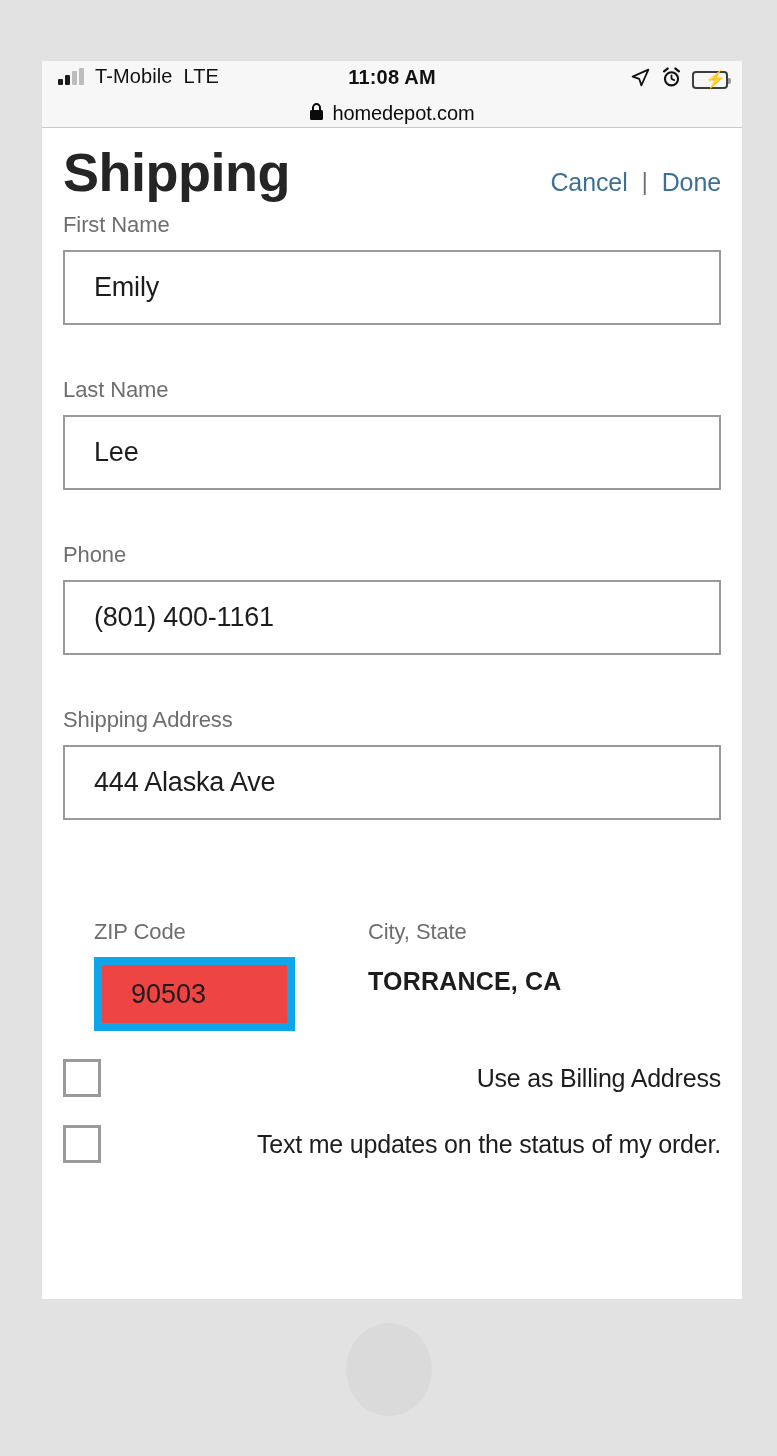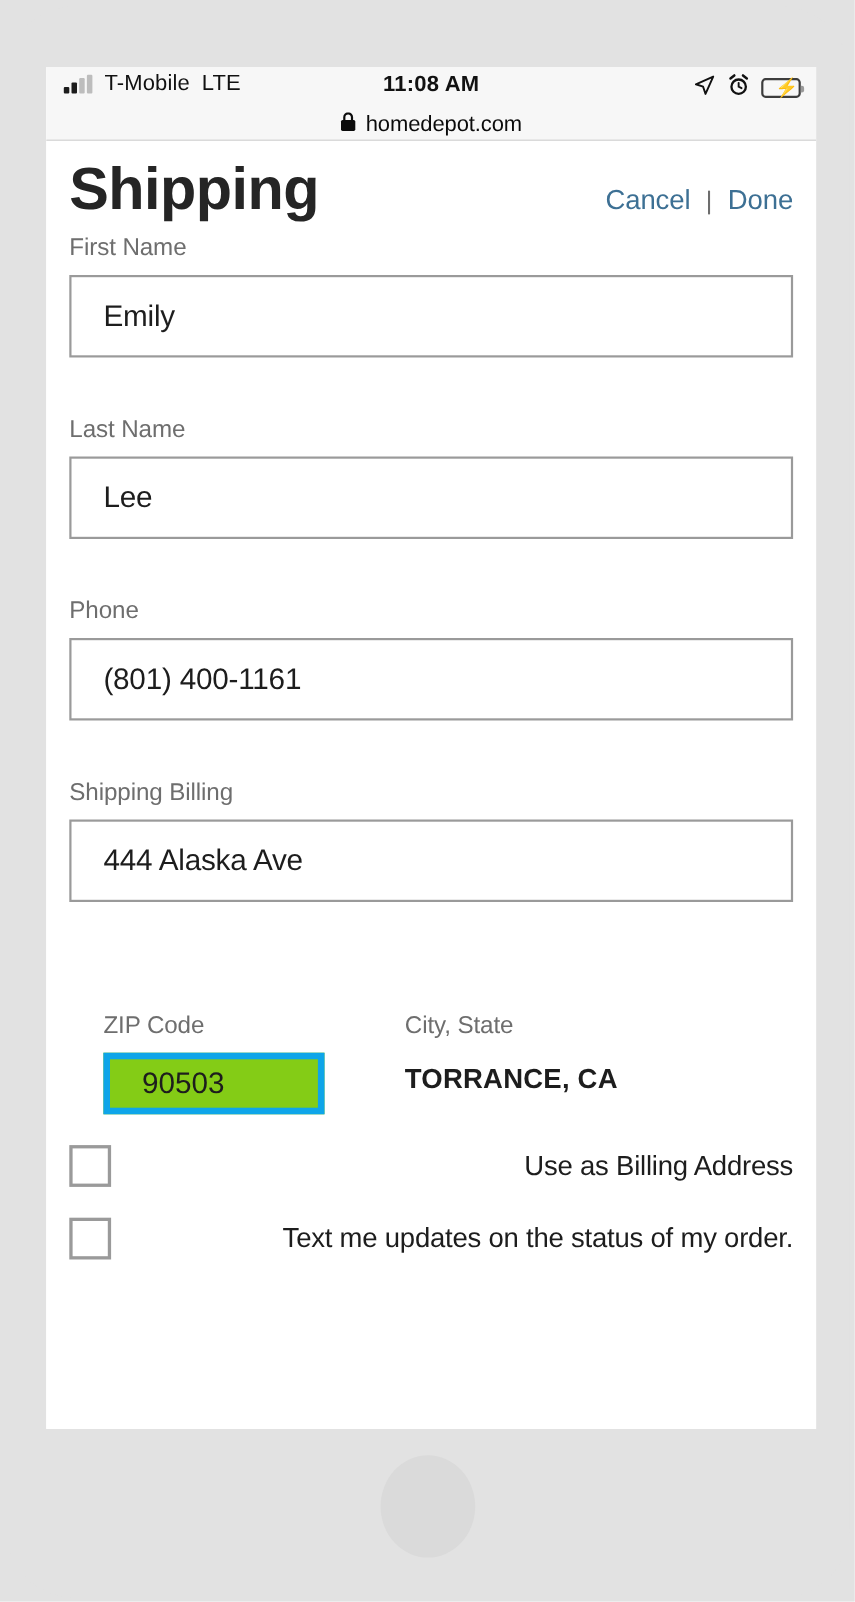"Shipping Billing" label.field-label { text: Billing -> Address }
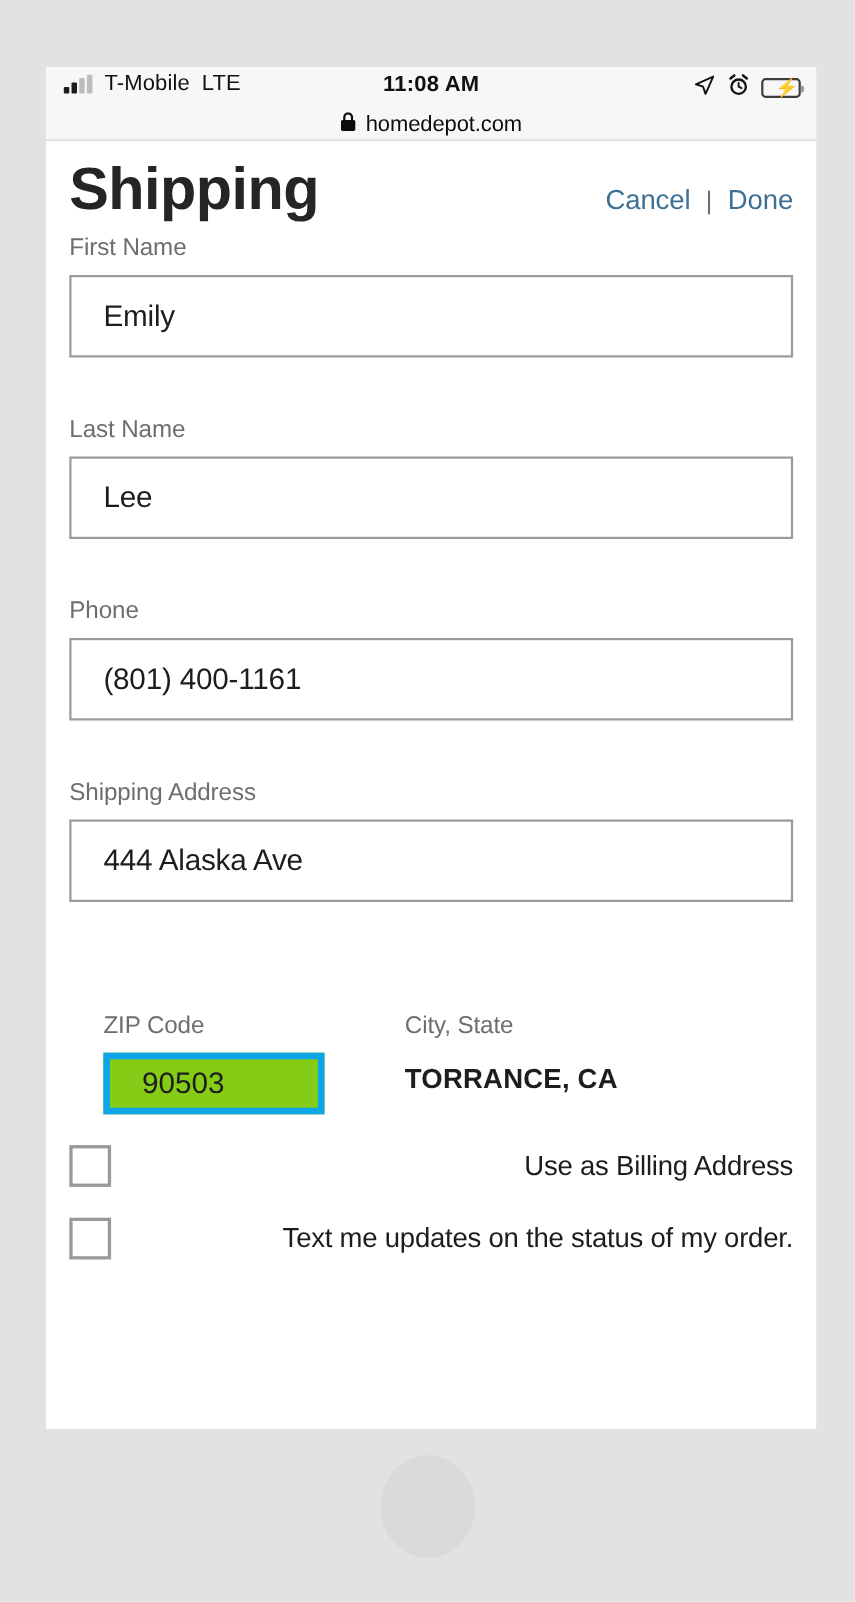"90503" #zip-input { background: #84cc16 -> #ef4444; border: 6px solid #0ea5e9 -> 8px solid #0ea5e9; height: 56px -> 74px }
